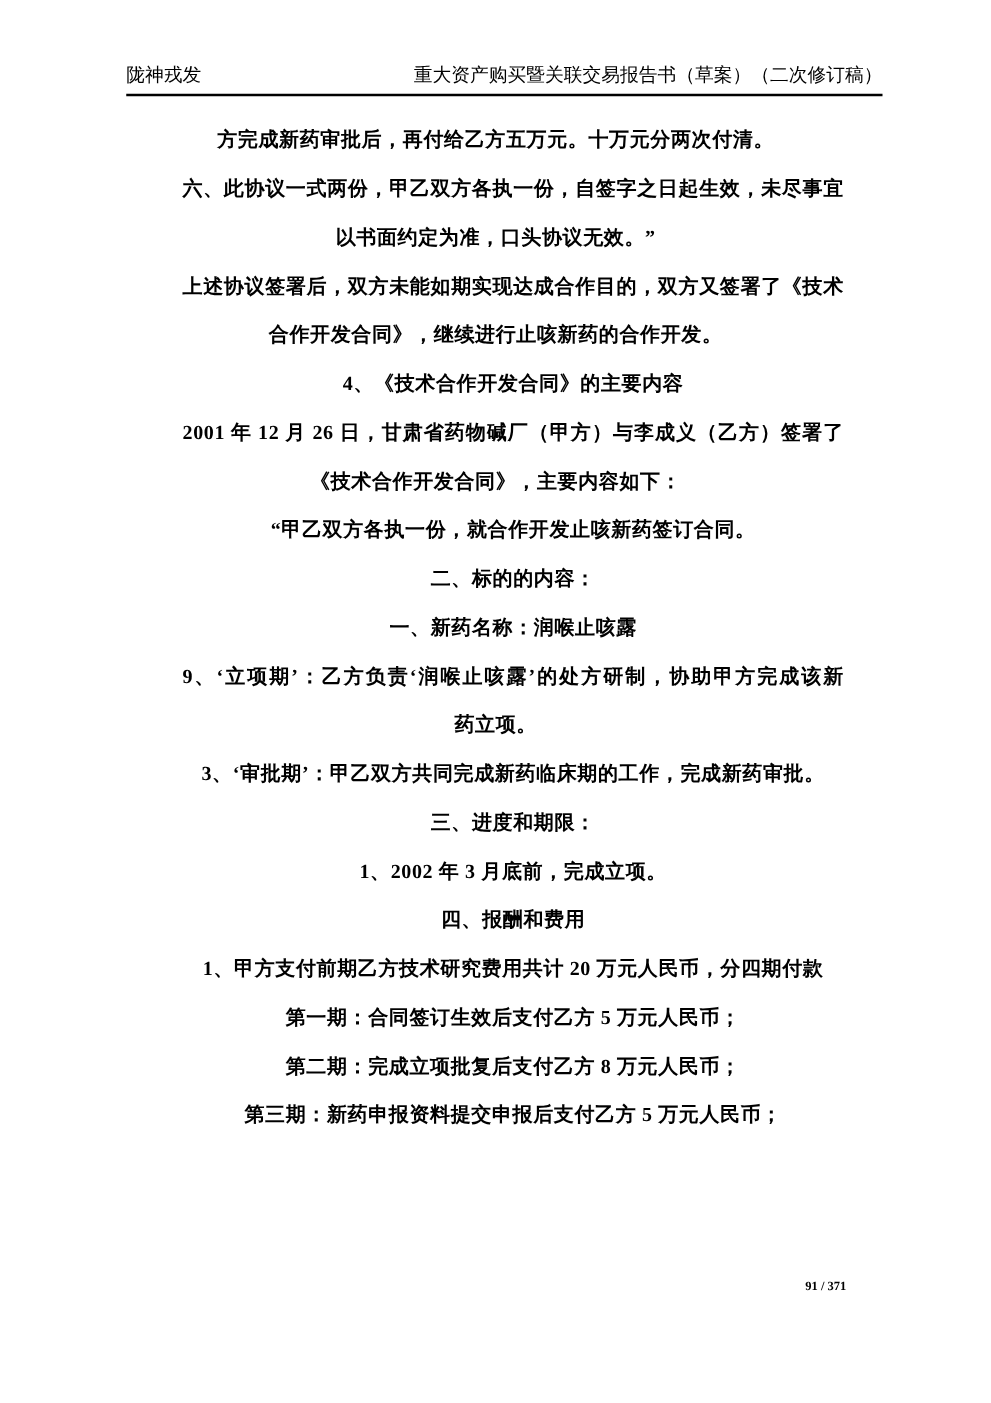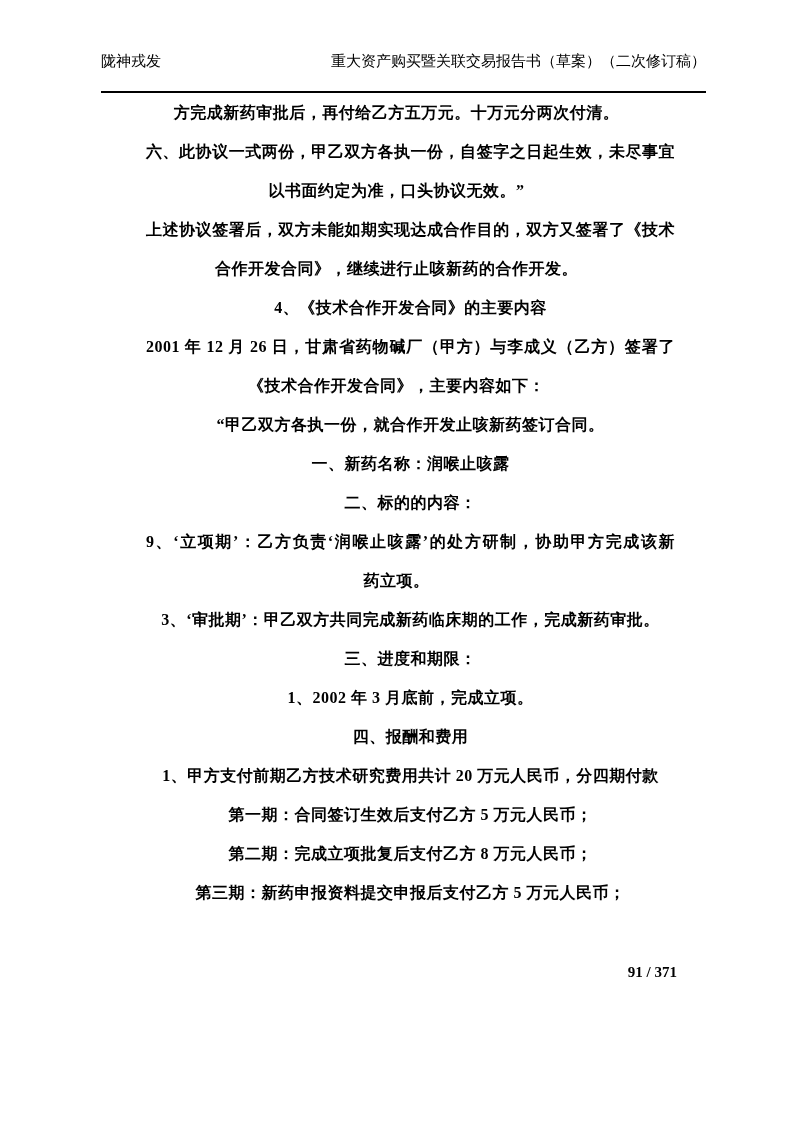"陇神戎发" .header { padding-bottom: 20px -> 4px }
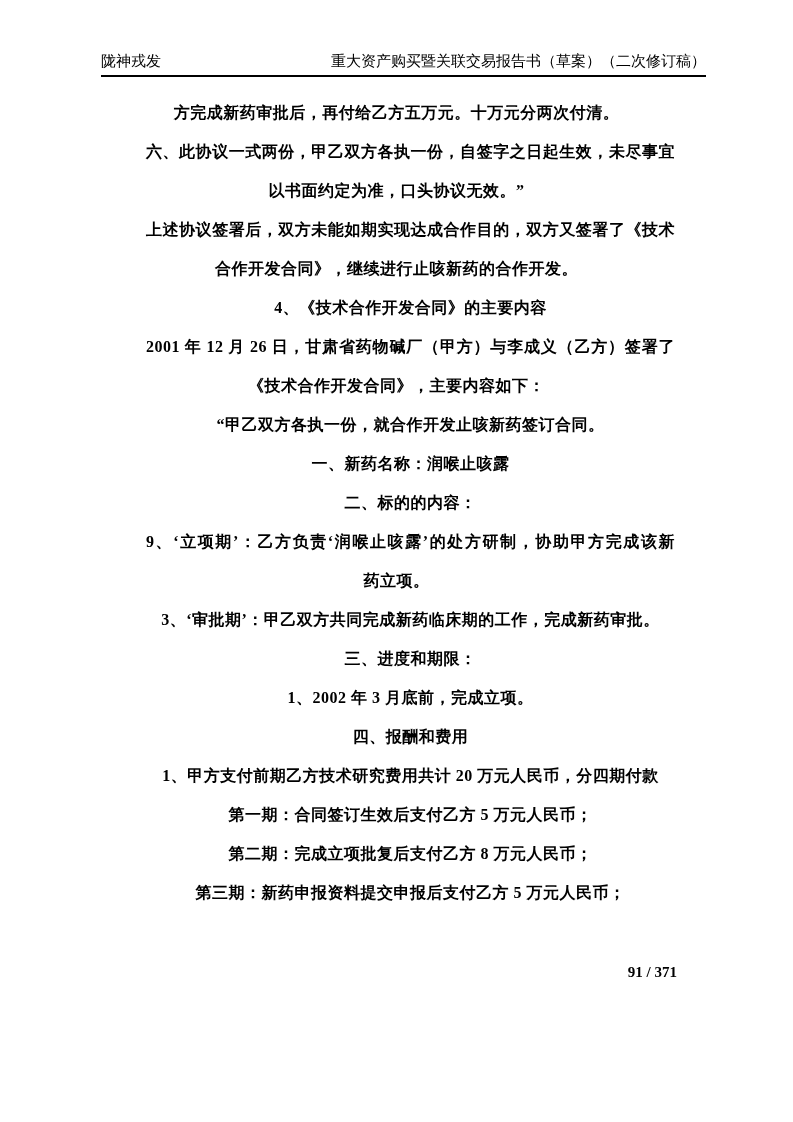"一、新药名称：润喉止咳露" div.line { order: before "二、标的的内容：" -> after "二、标的的内容：" }
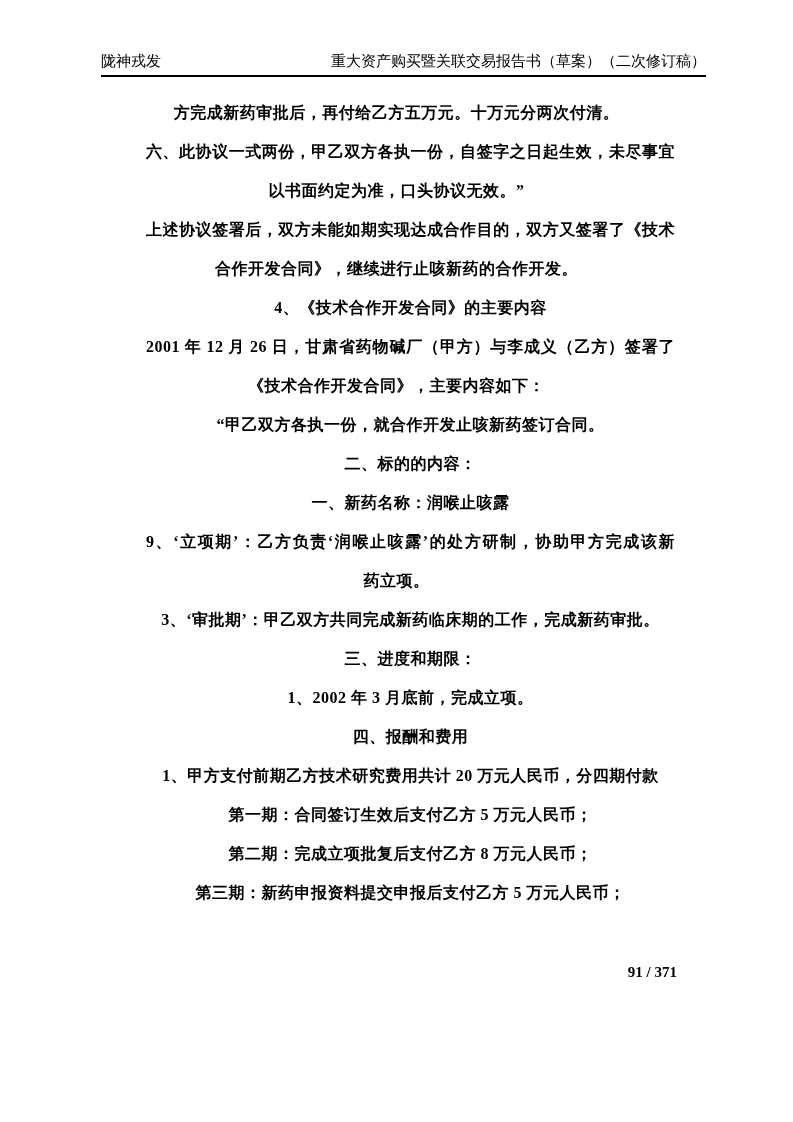"91 / 371" .footer { font-size: 15px -> 10px; top: 962px -> 1020px }
